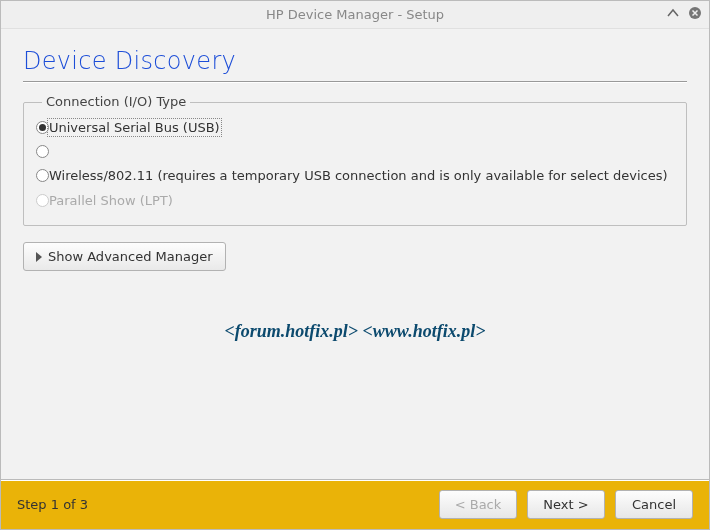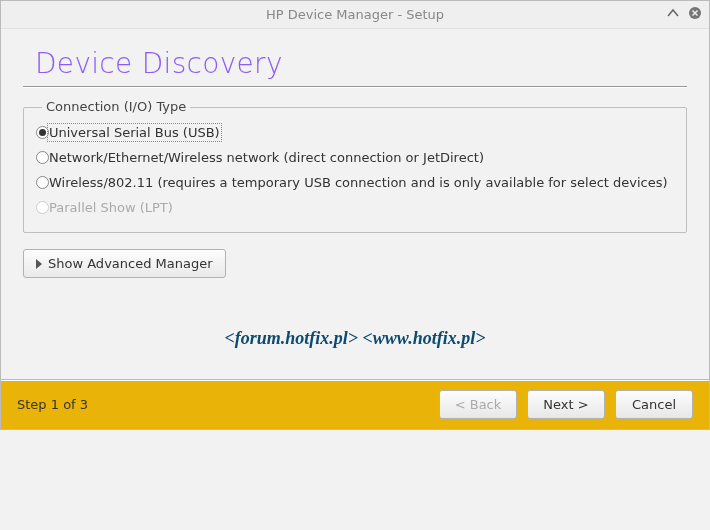"HP Device Manager - Setup" .window { height: 430px -> 530px }
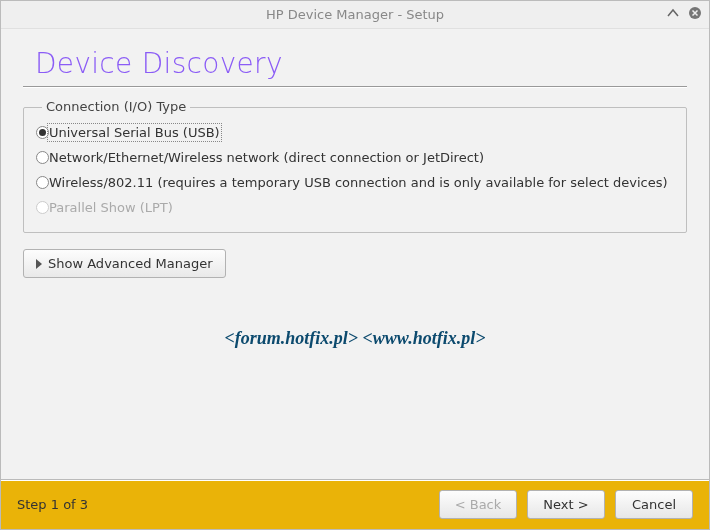"Device Discovery" .page-title { color: #8b5cf6 -> #1d4ed8; font-size: 28px -> 24px; margin-left: 12px -> none }
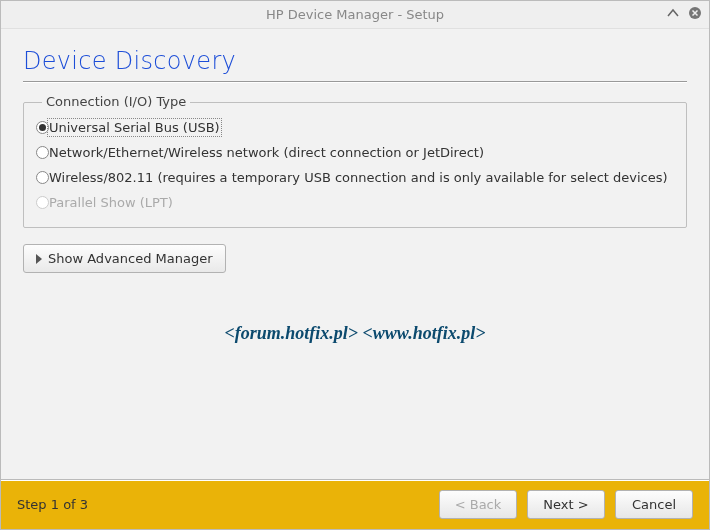"Network/Ethernet/Wireless network" span.radio-label { html: <span>Network/Ethernet/Wireless network (direct connection or JetDirect)</span> -> none }
